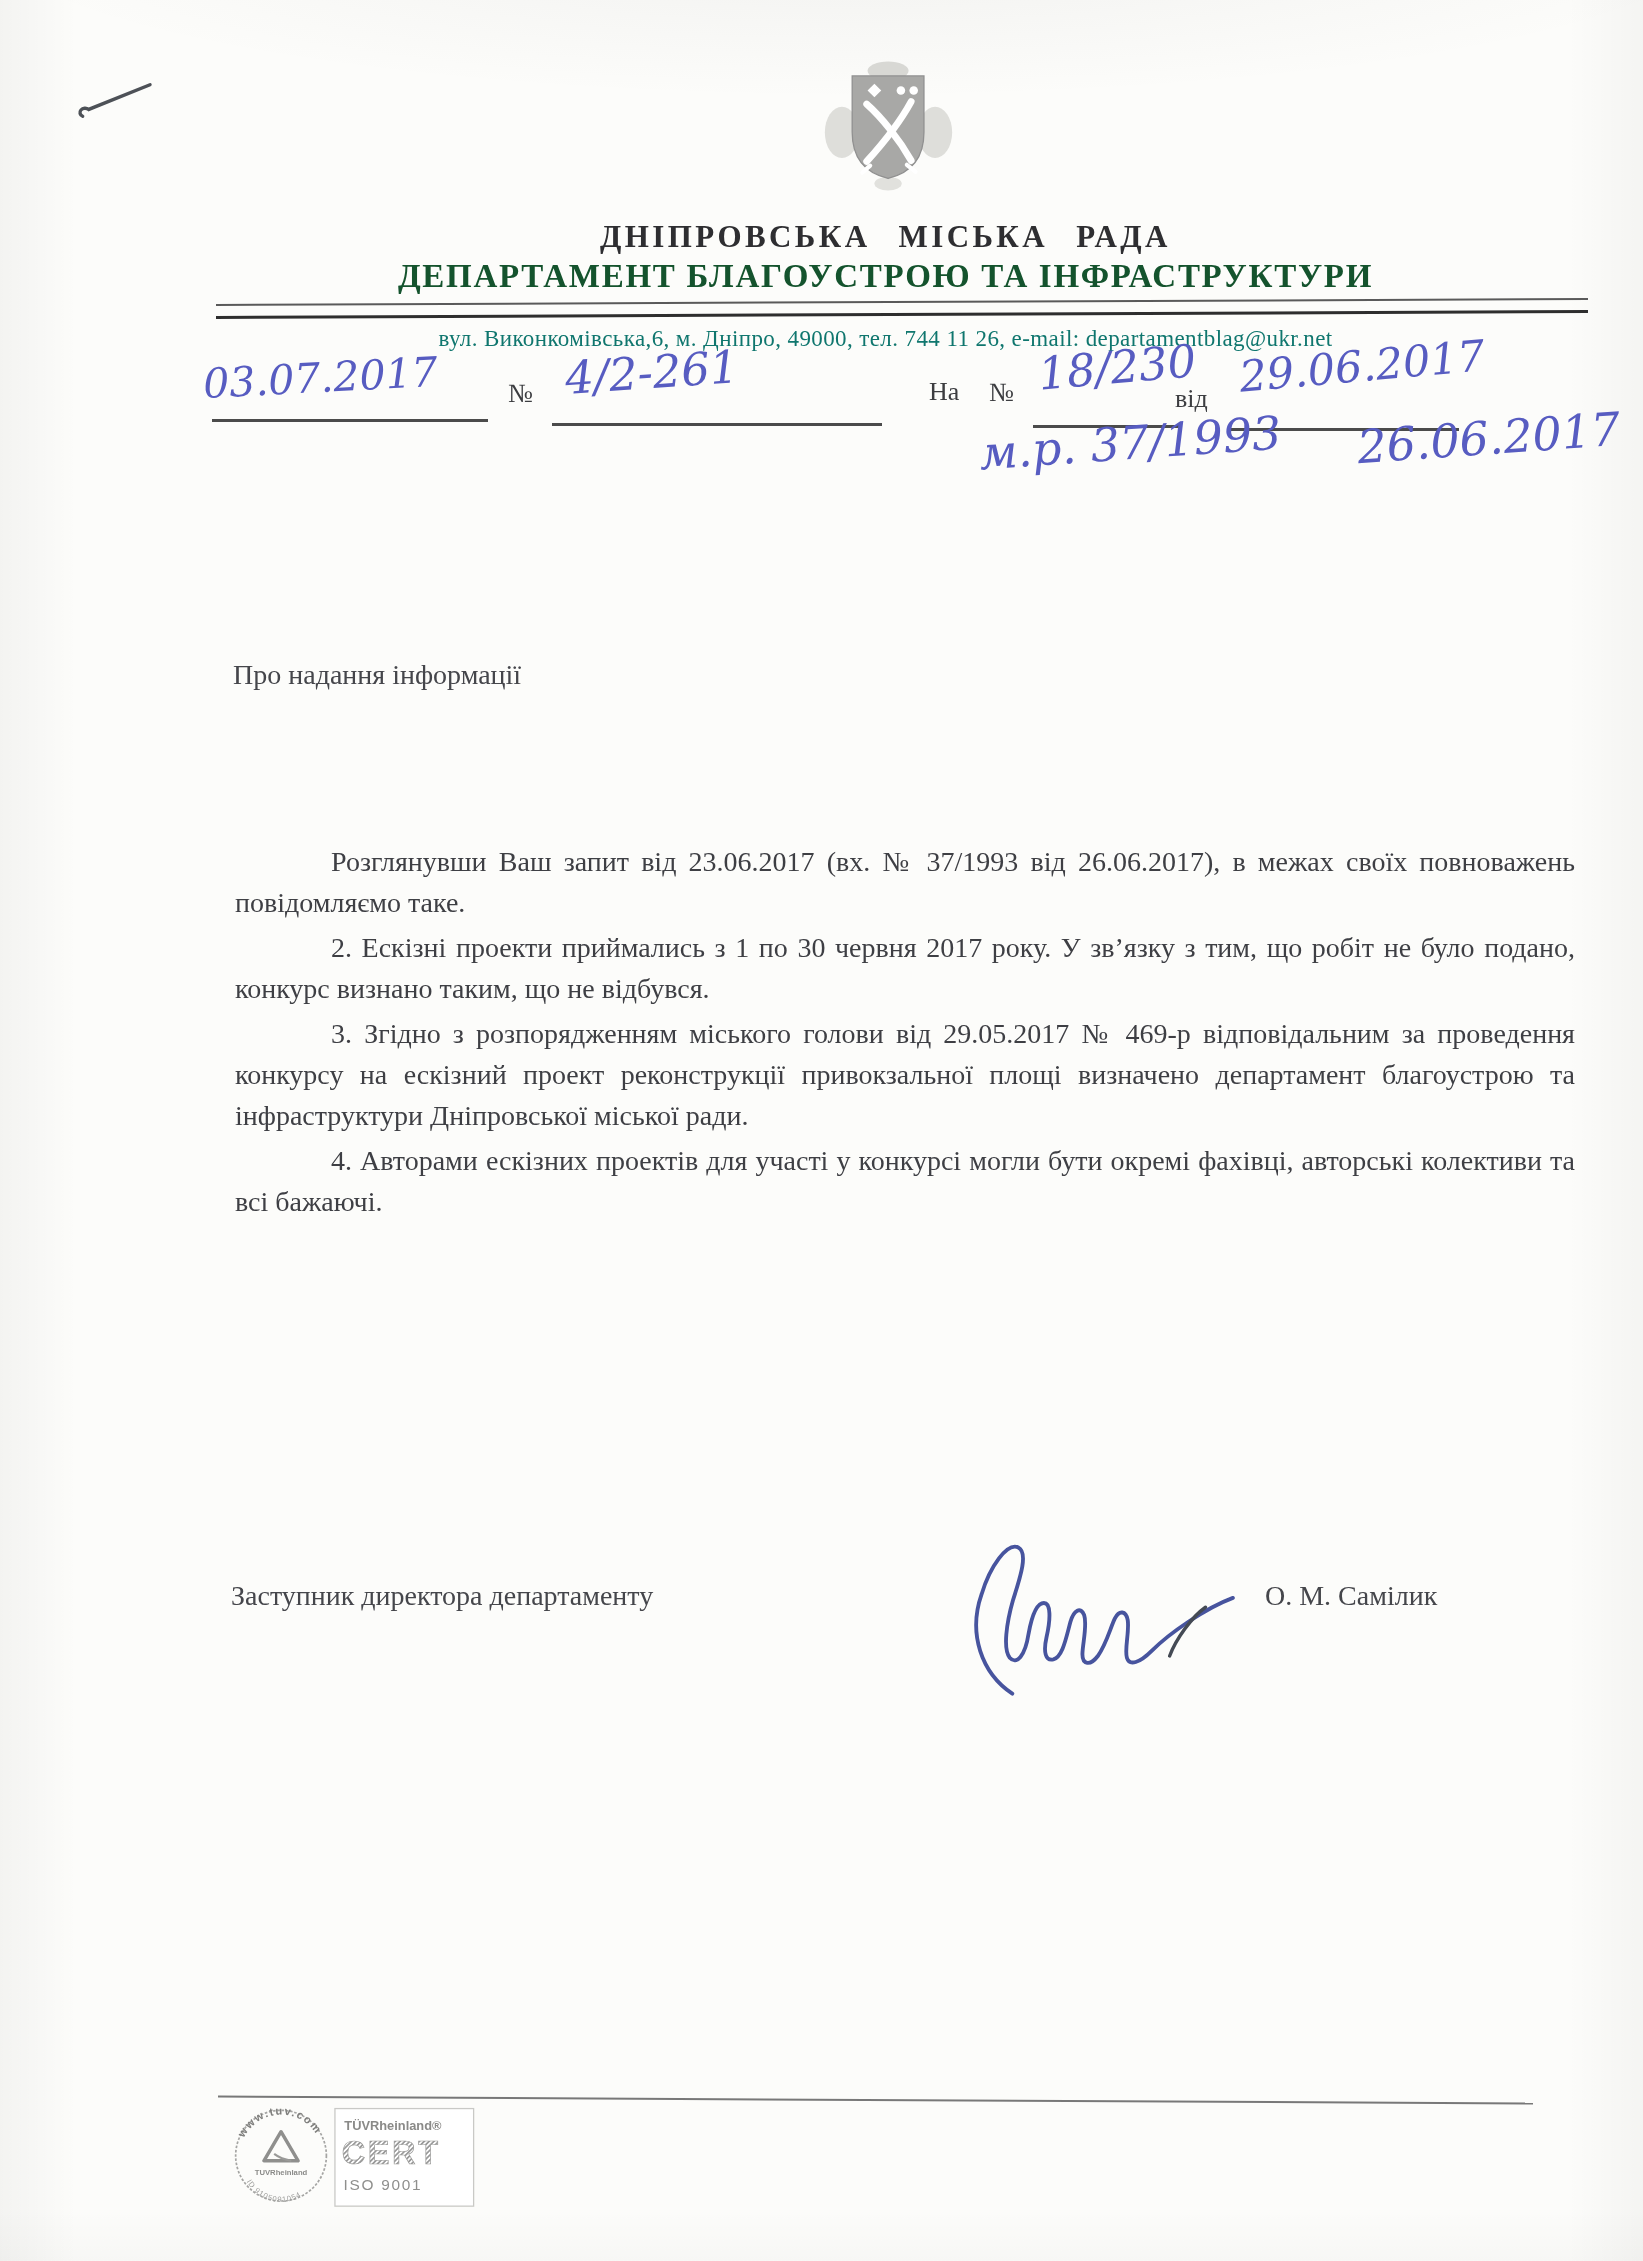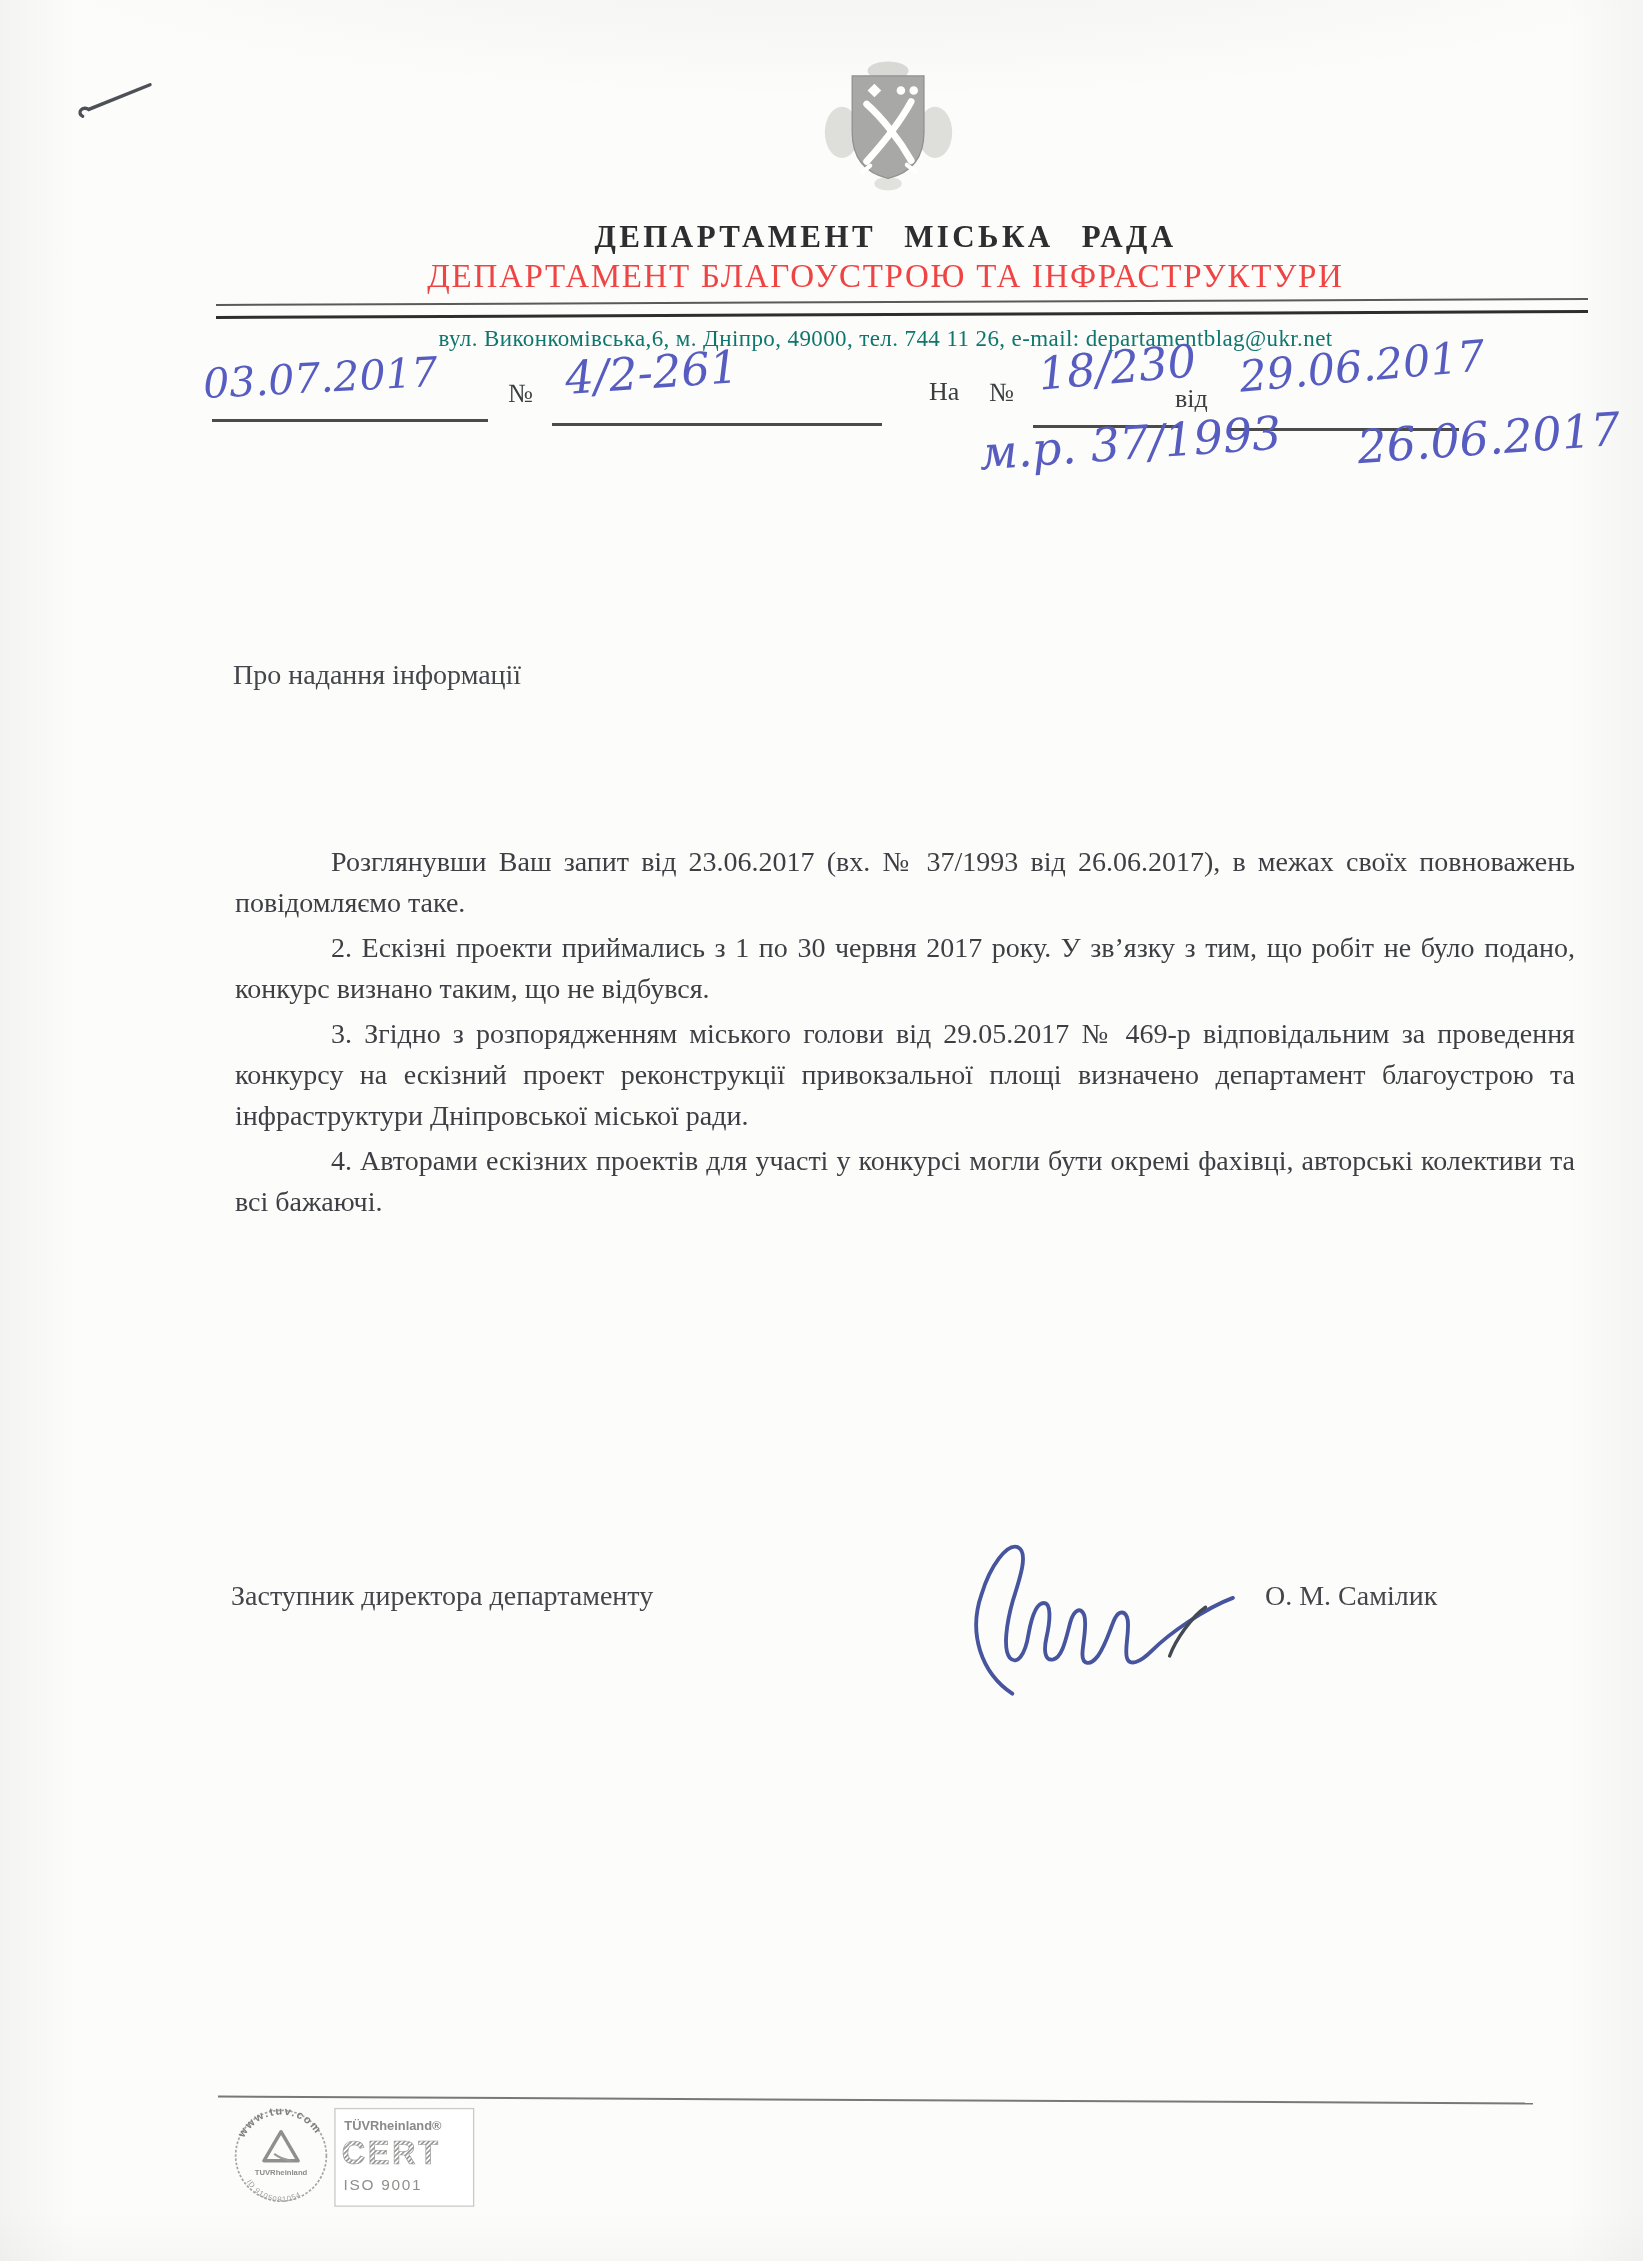"ДЕПАРТАМЕНТ МІСЬКА РАДА" div.abs { text: ДЕПАРТАМЕНТ -> ДНІПРОВСЬКА }
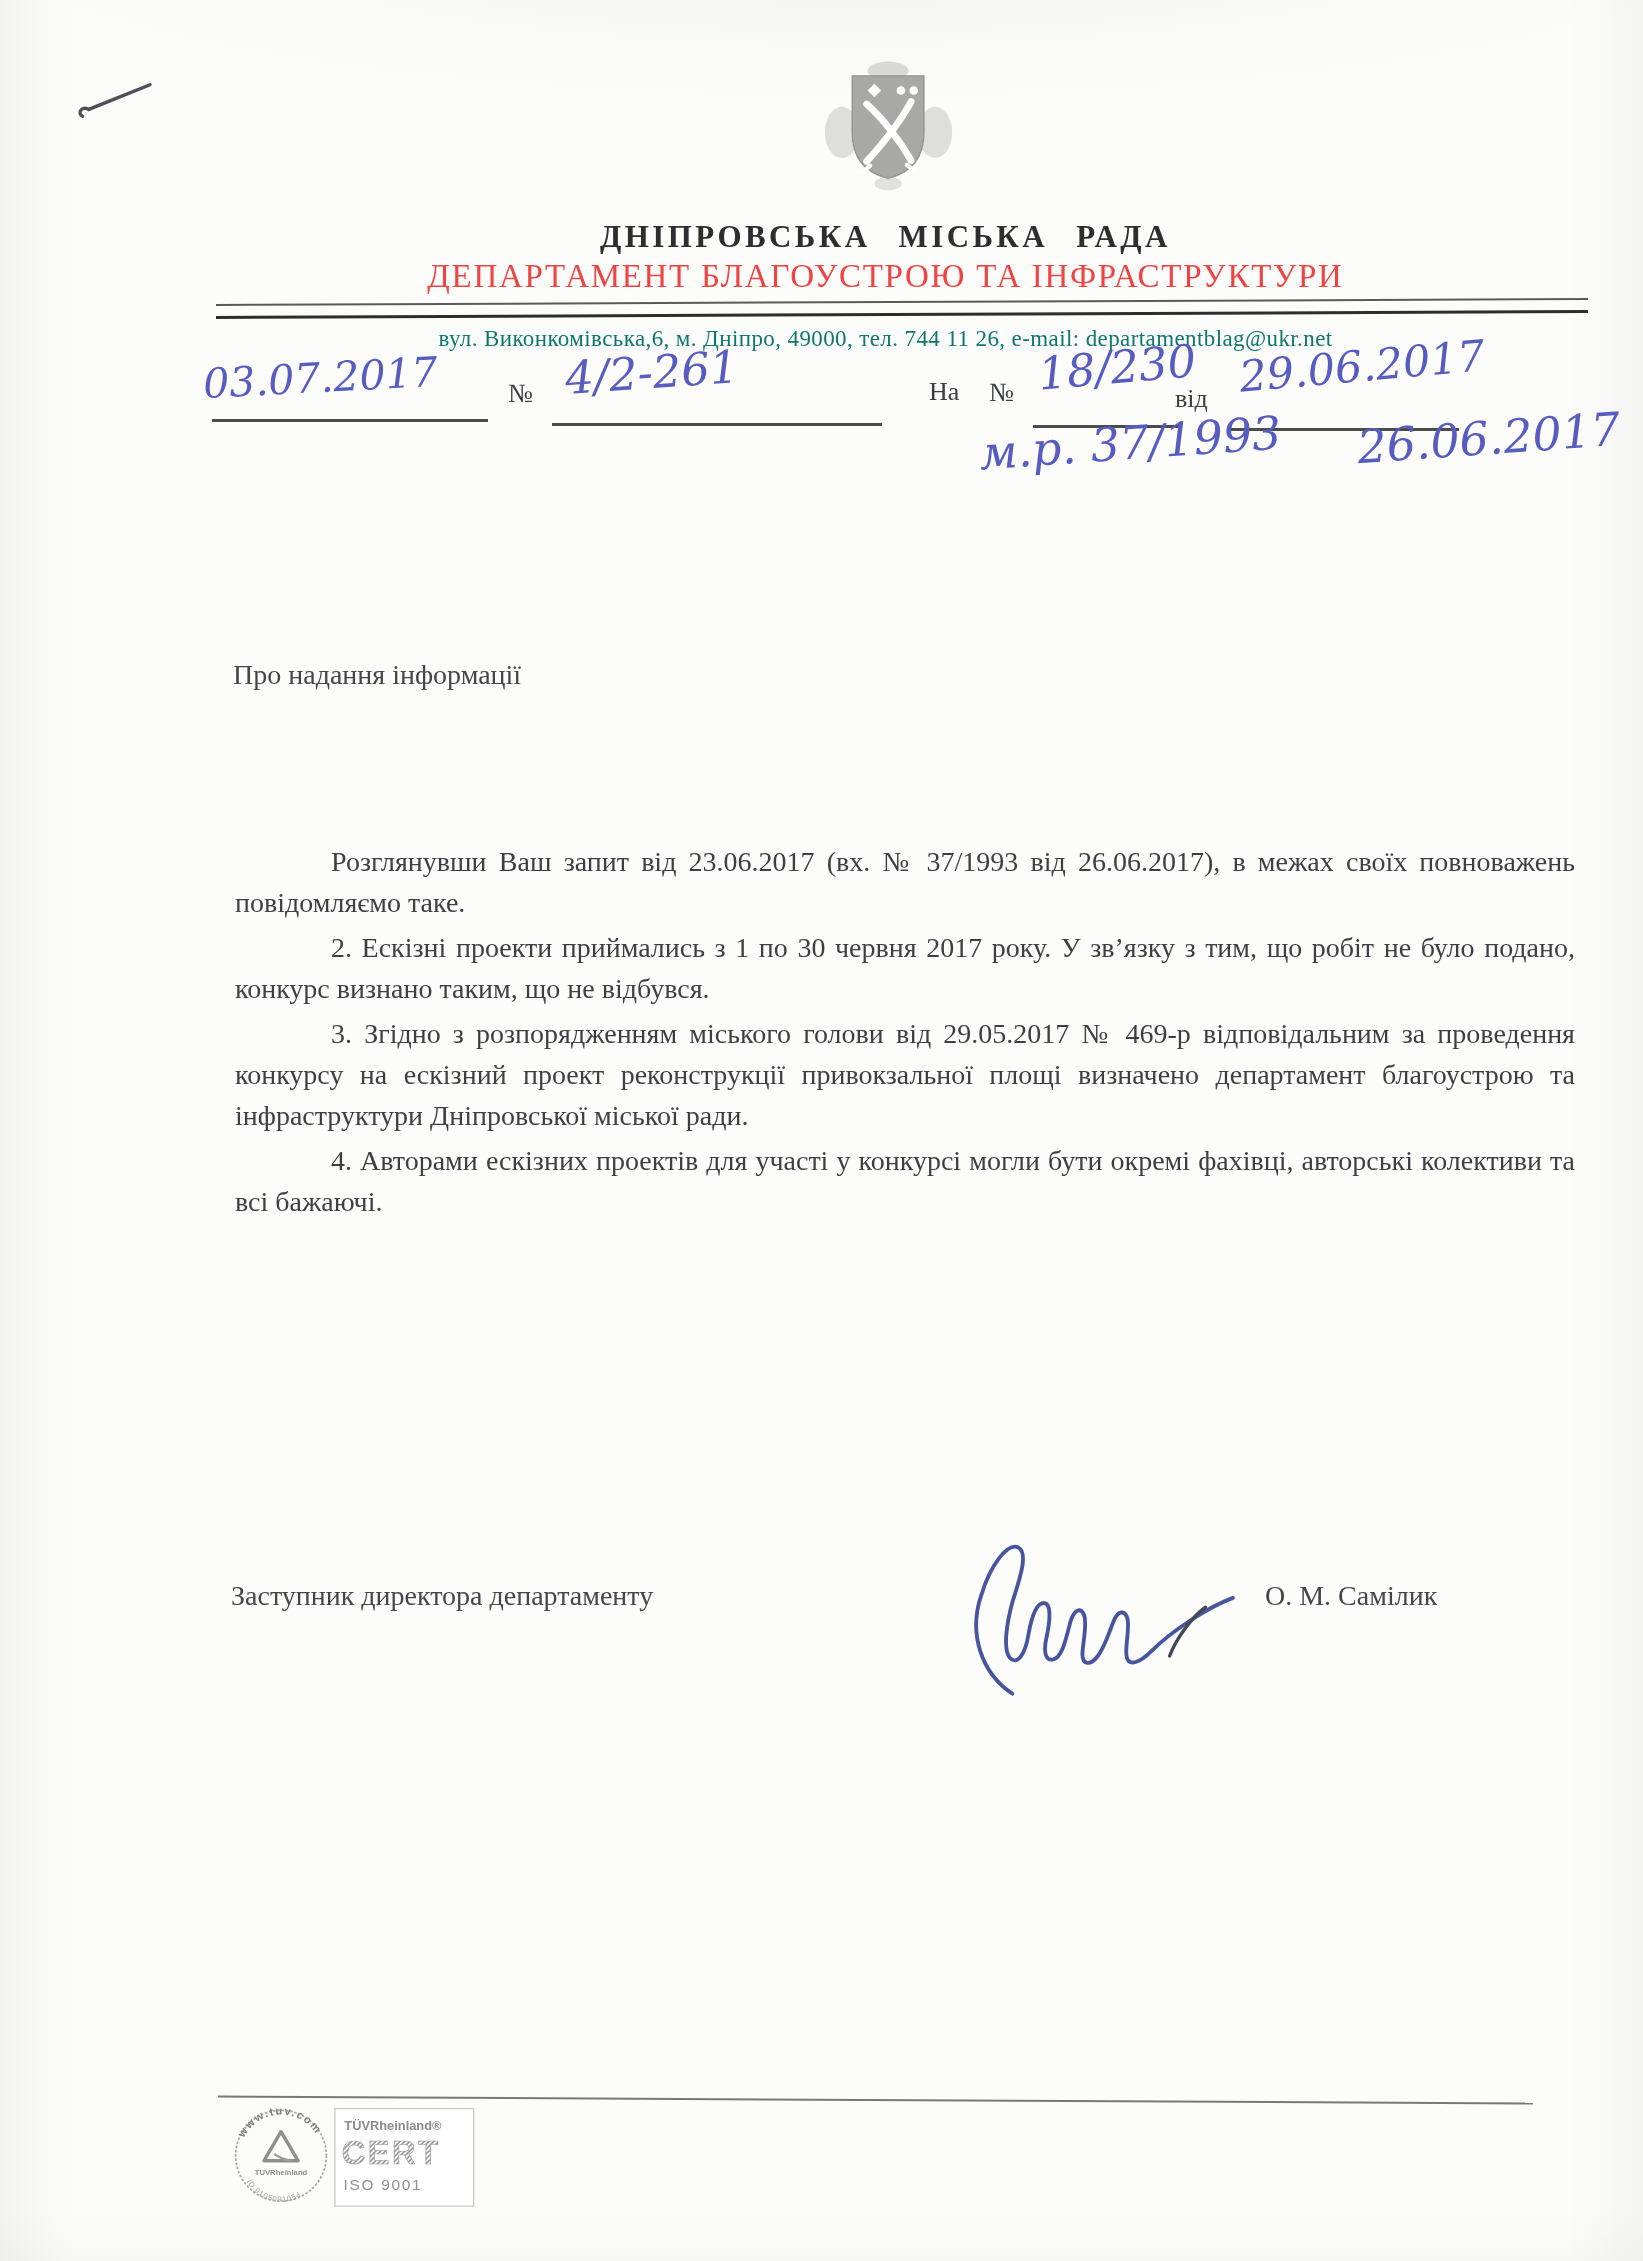"ДЕПАРТАМЕНТ БЛАГОУСТРОЮ ТА" .org2 { color: #ef4444 -> #14532d; font-weight: 400 -> 700 }
